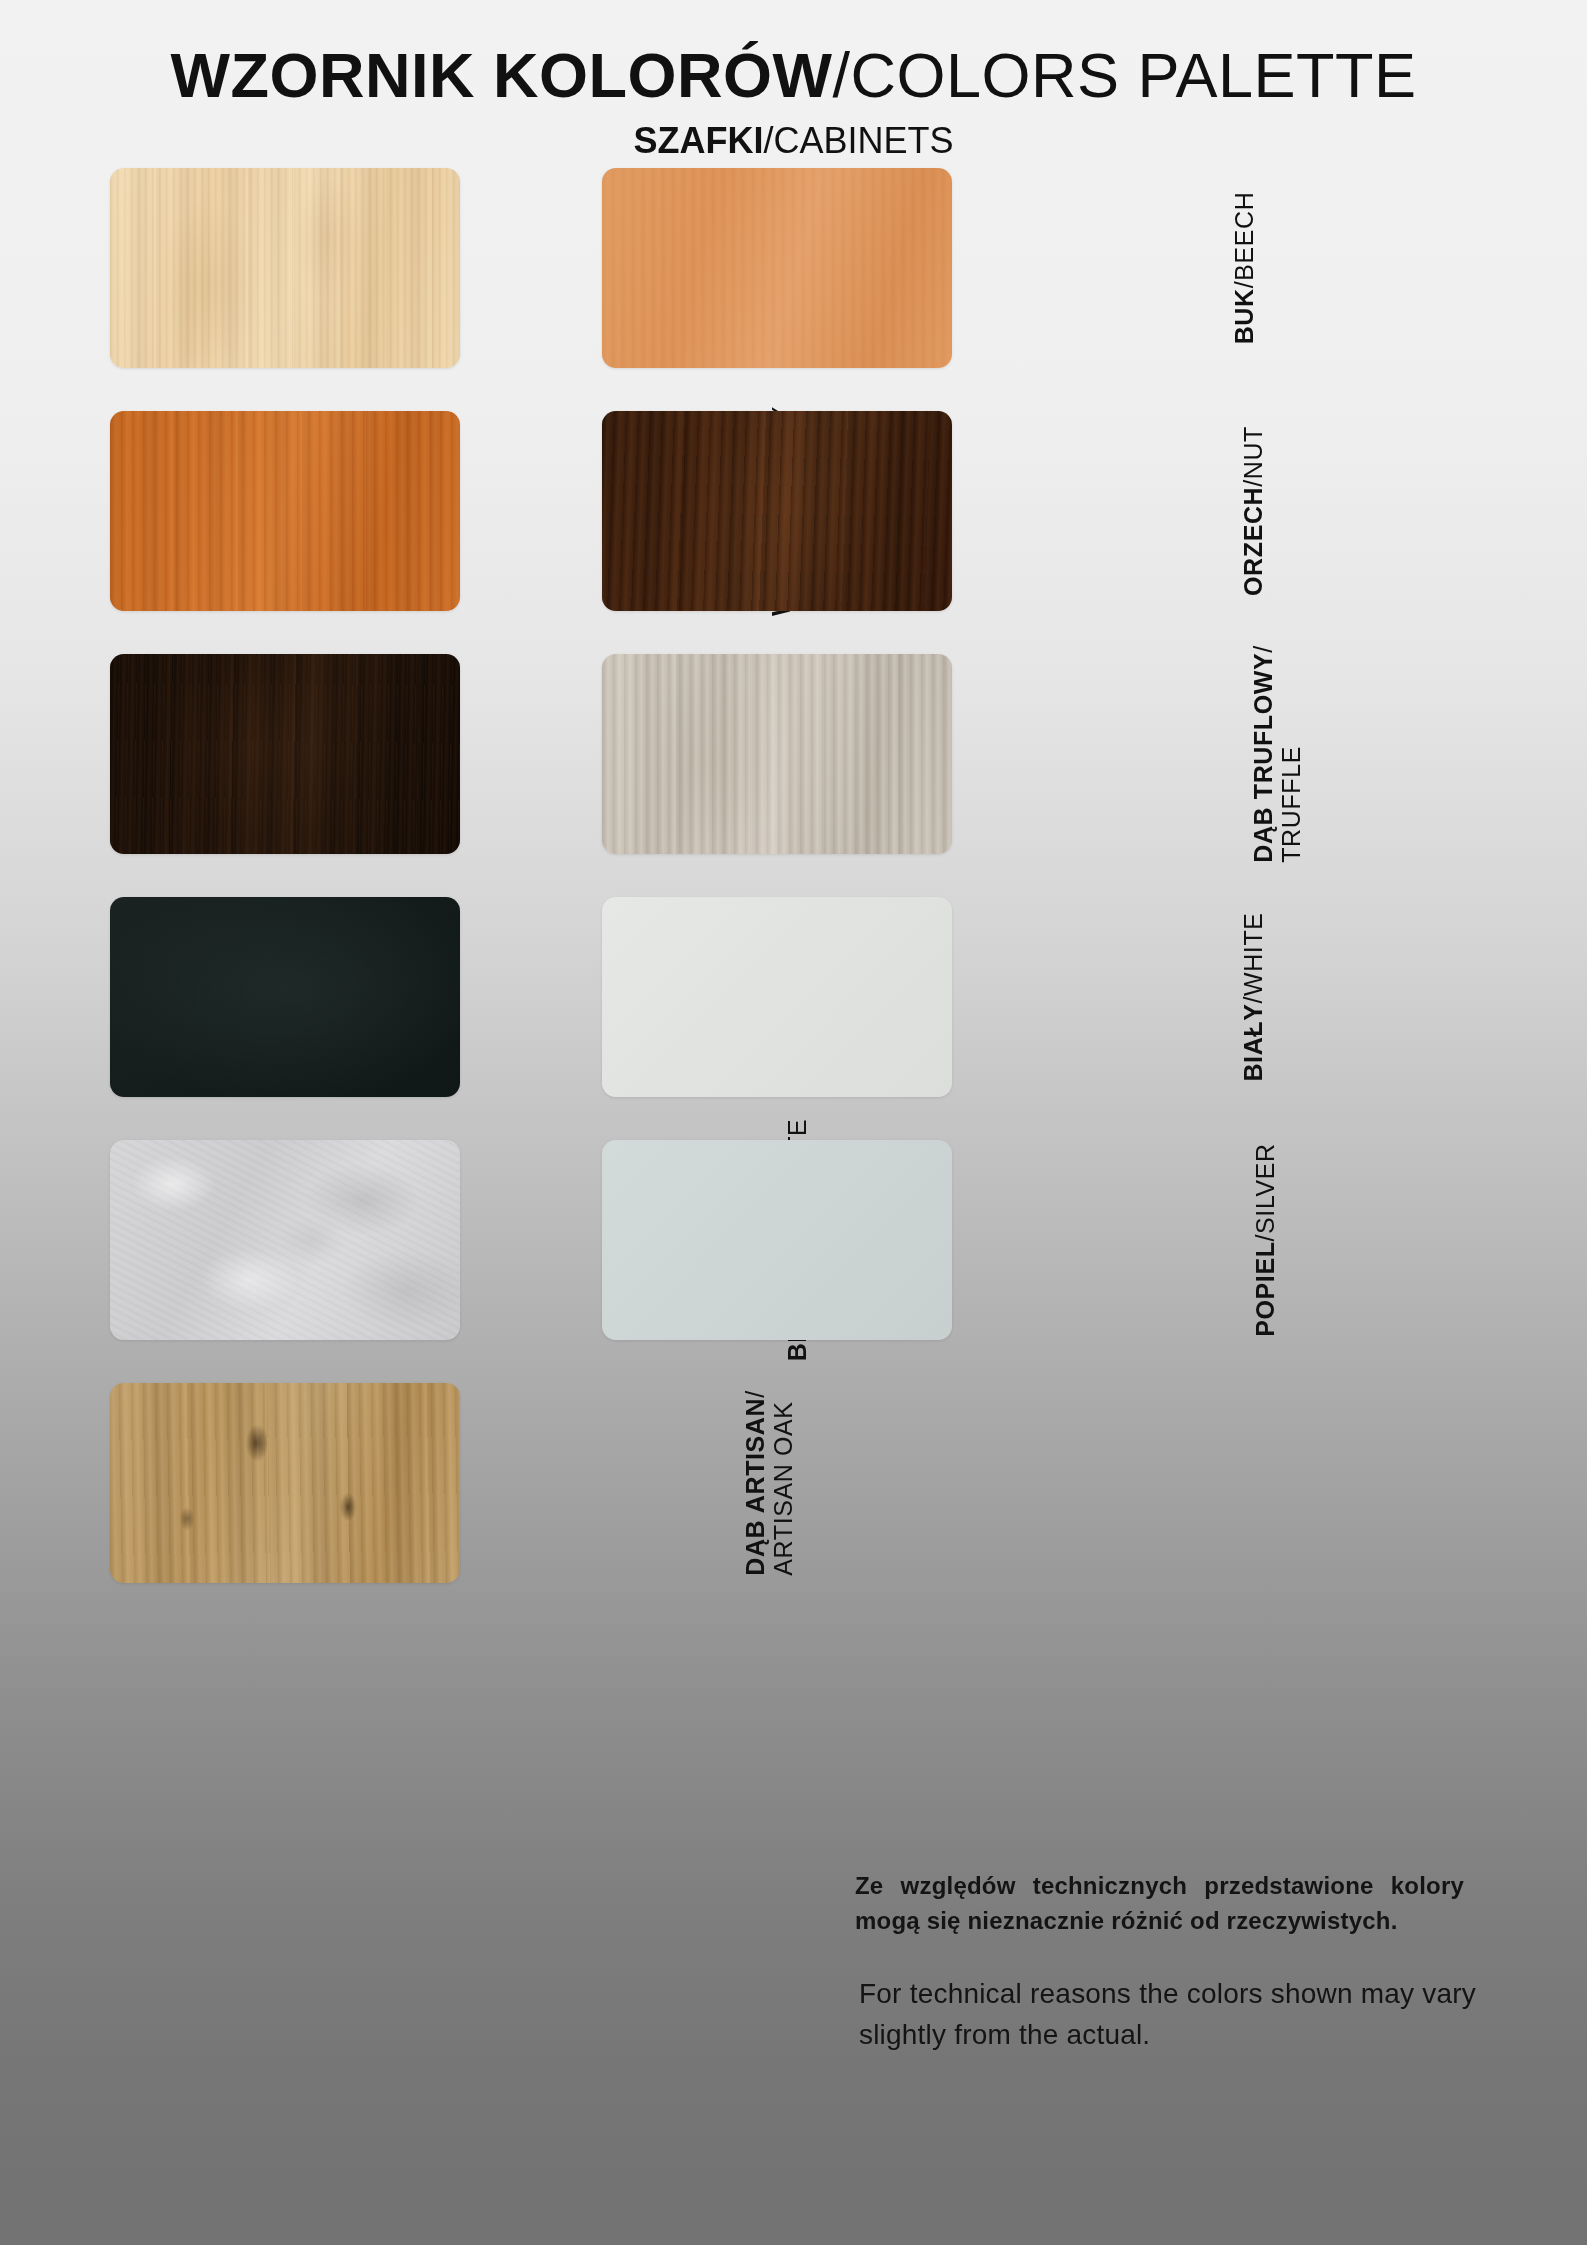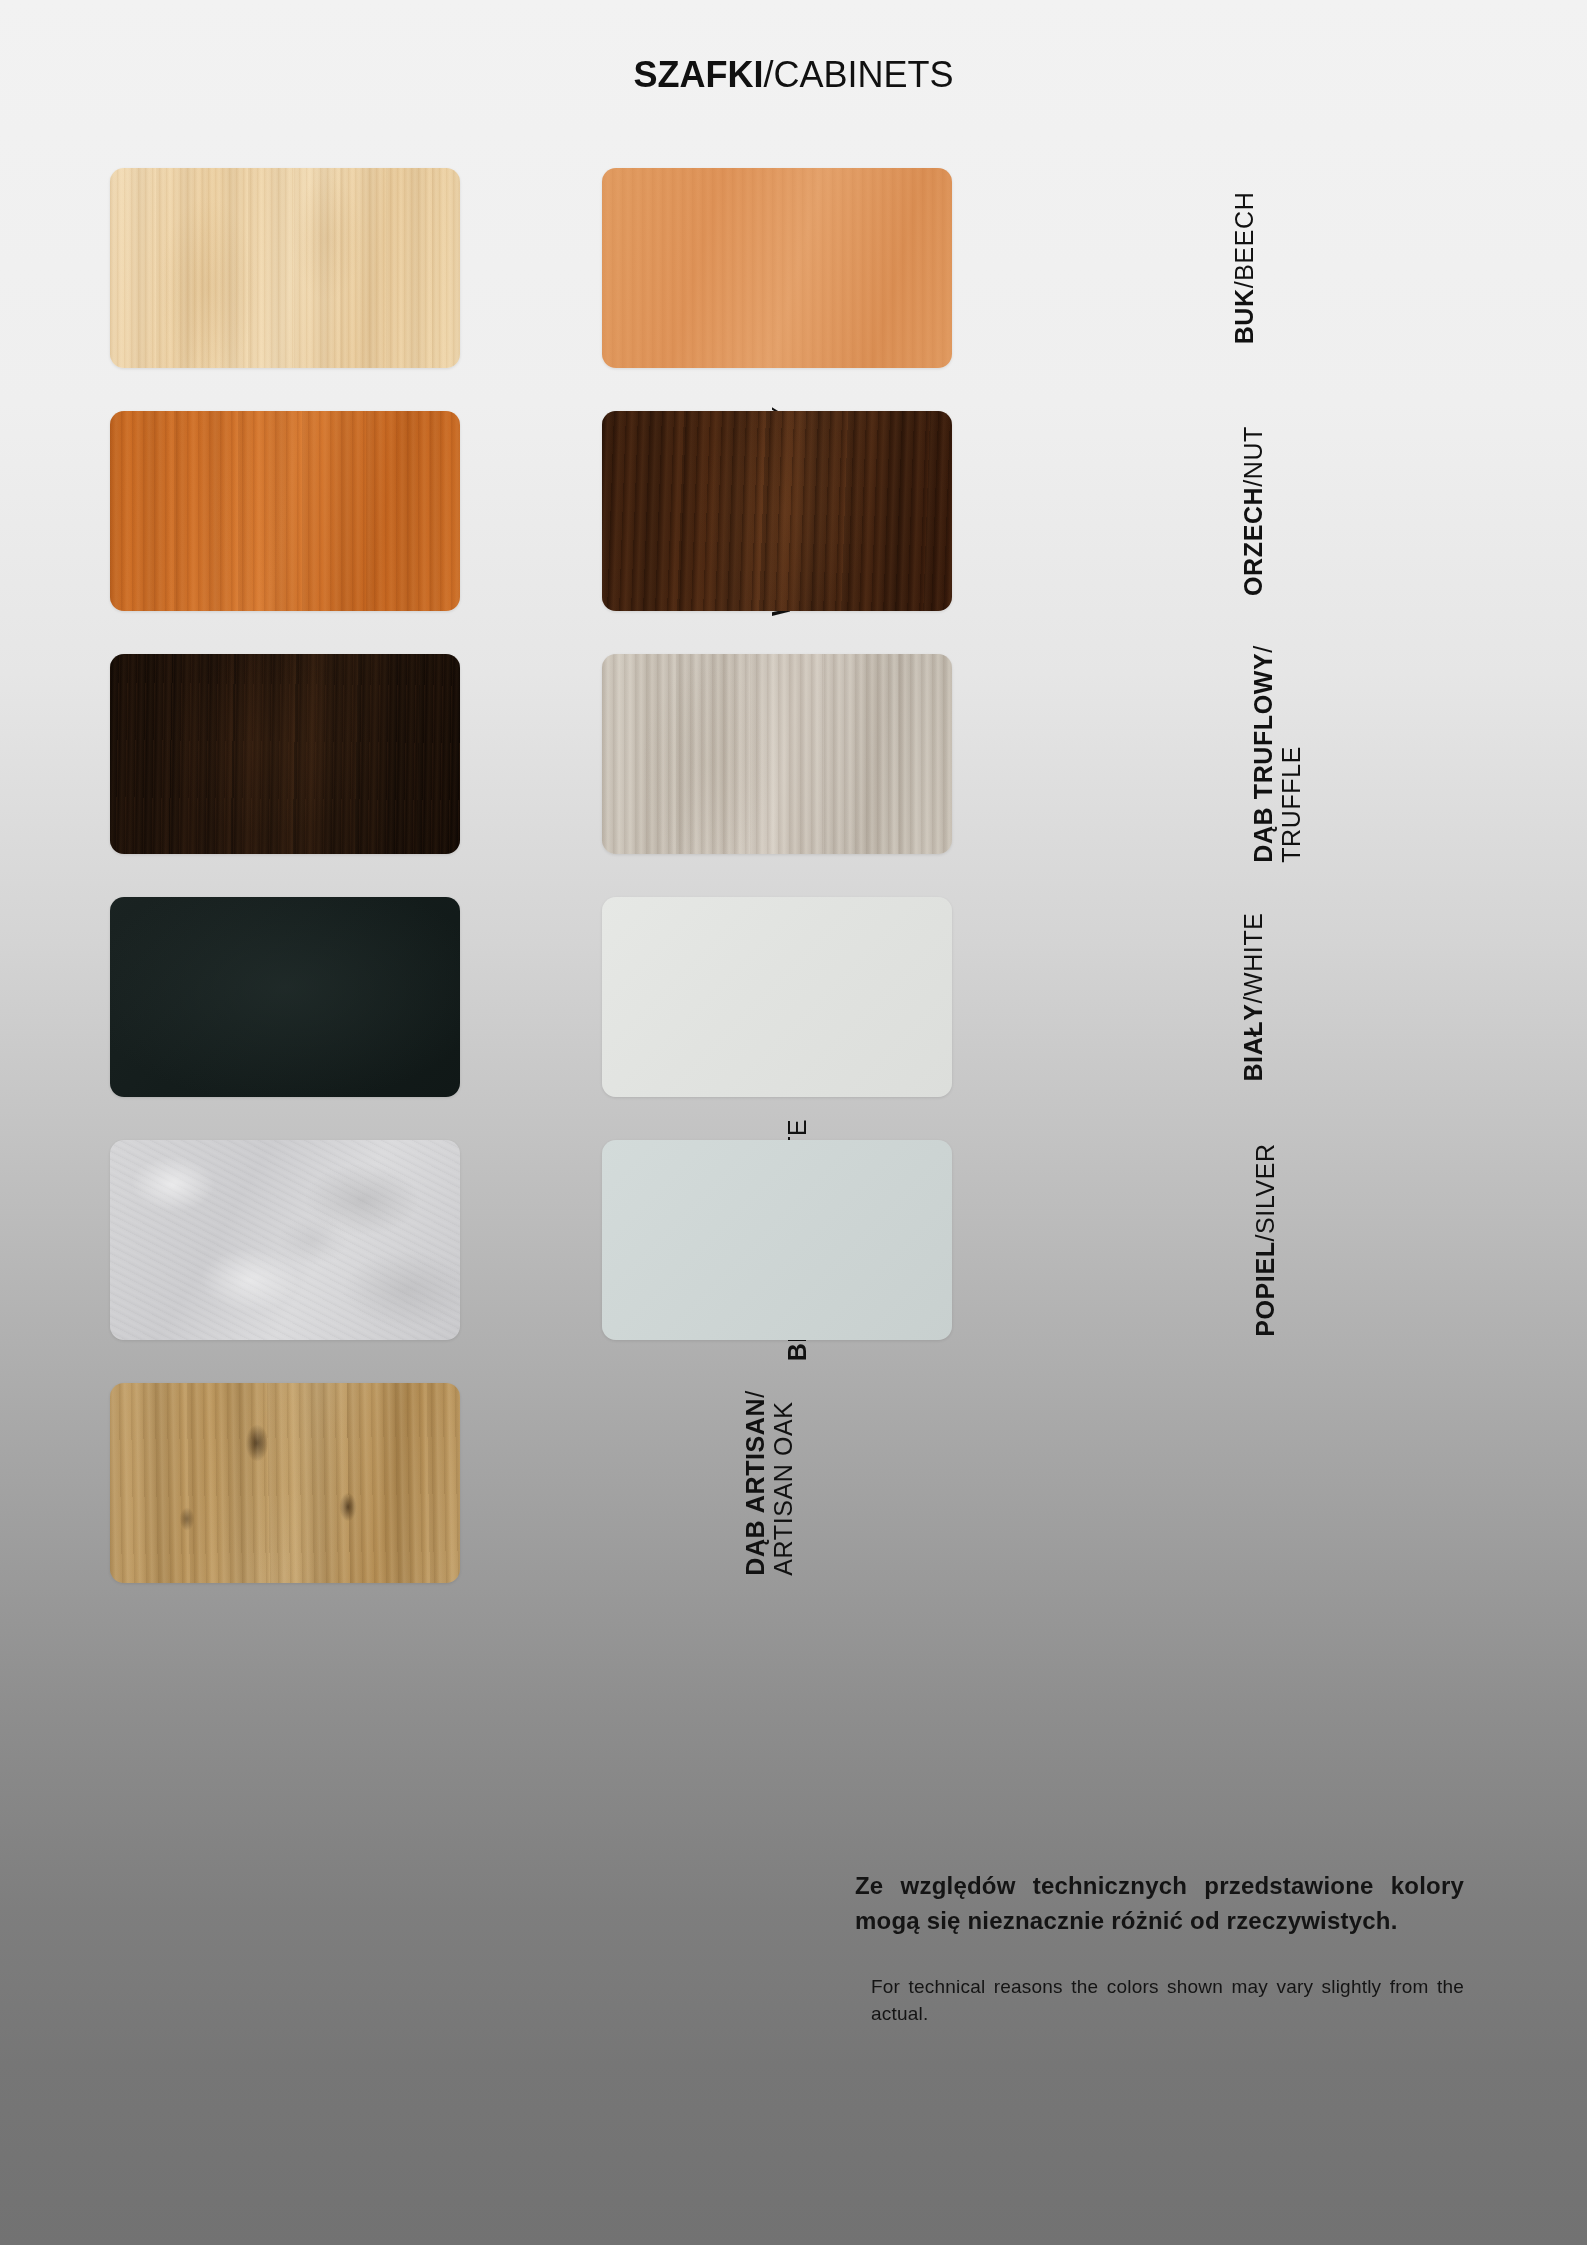"WZORNIK KOLORÓW/COLORS PALETTE" div.title { html: none -> <div> <span>WZORNIK KOLORÓW</span><span>/</span><span>COLORS PALETTE</span> </div> }
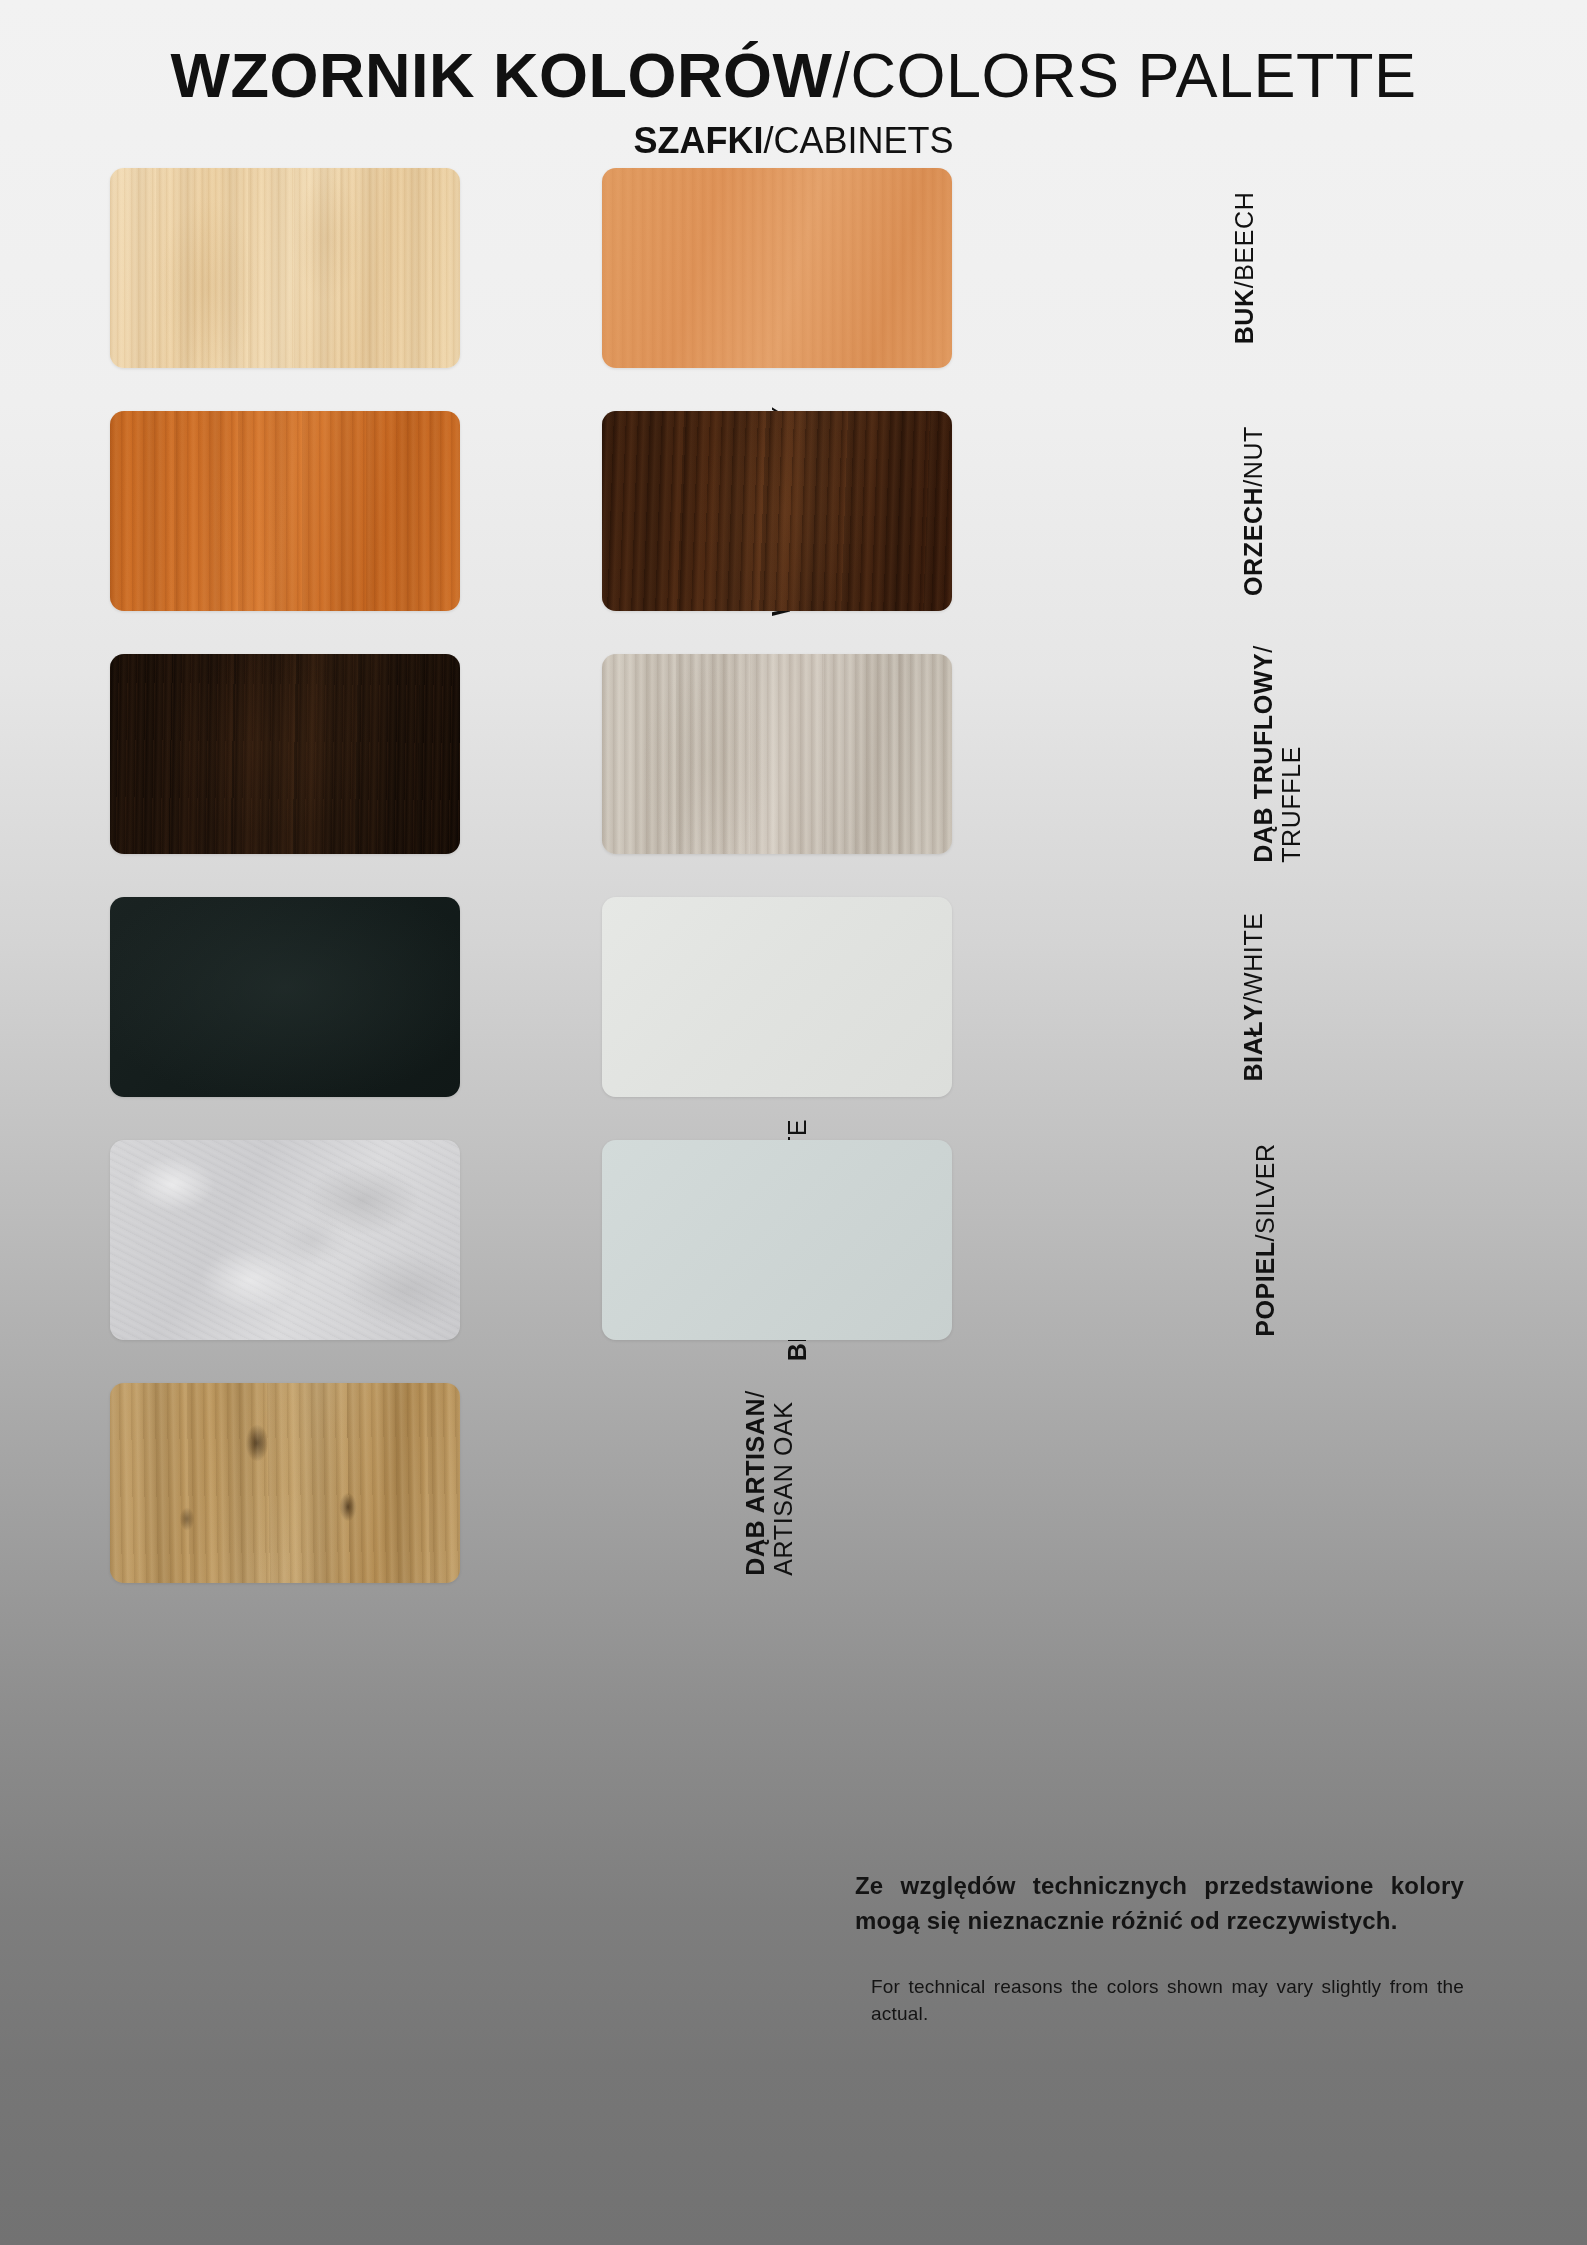"For technical reasons the colors" .note-en { font-size: 19px -> 28px; margin: 16px -> 4px }
